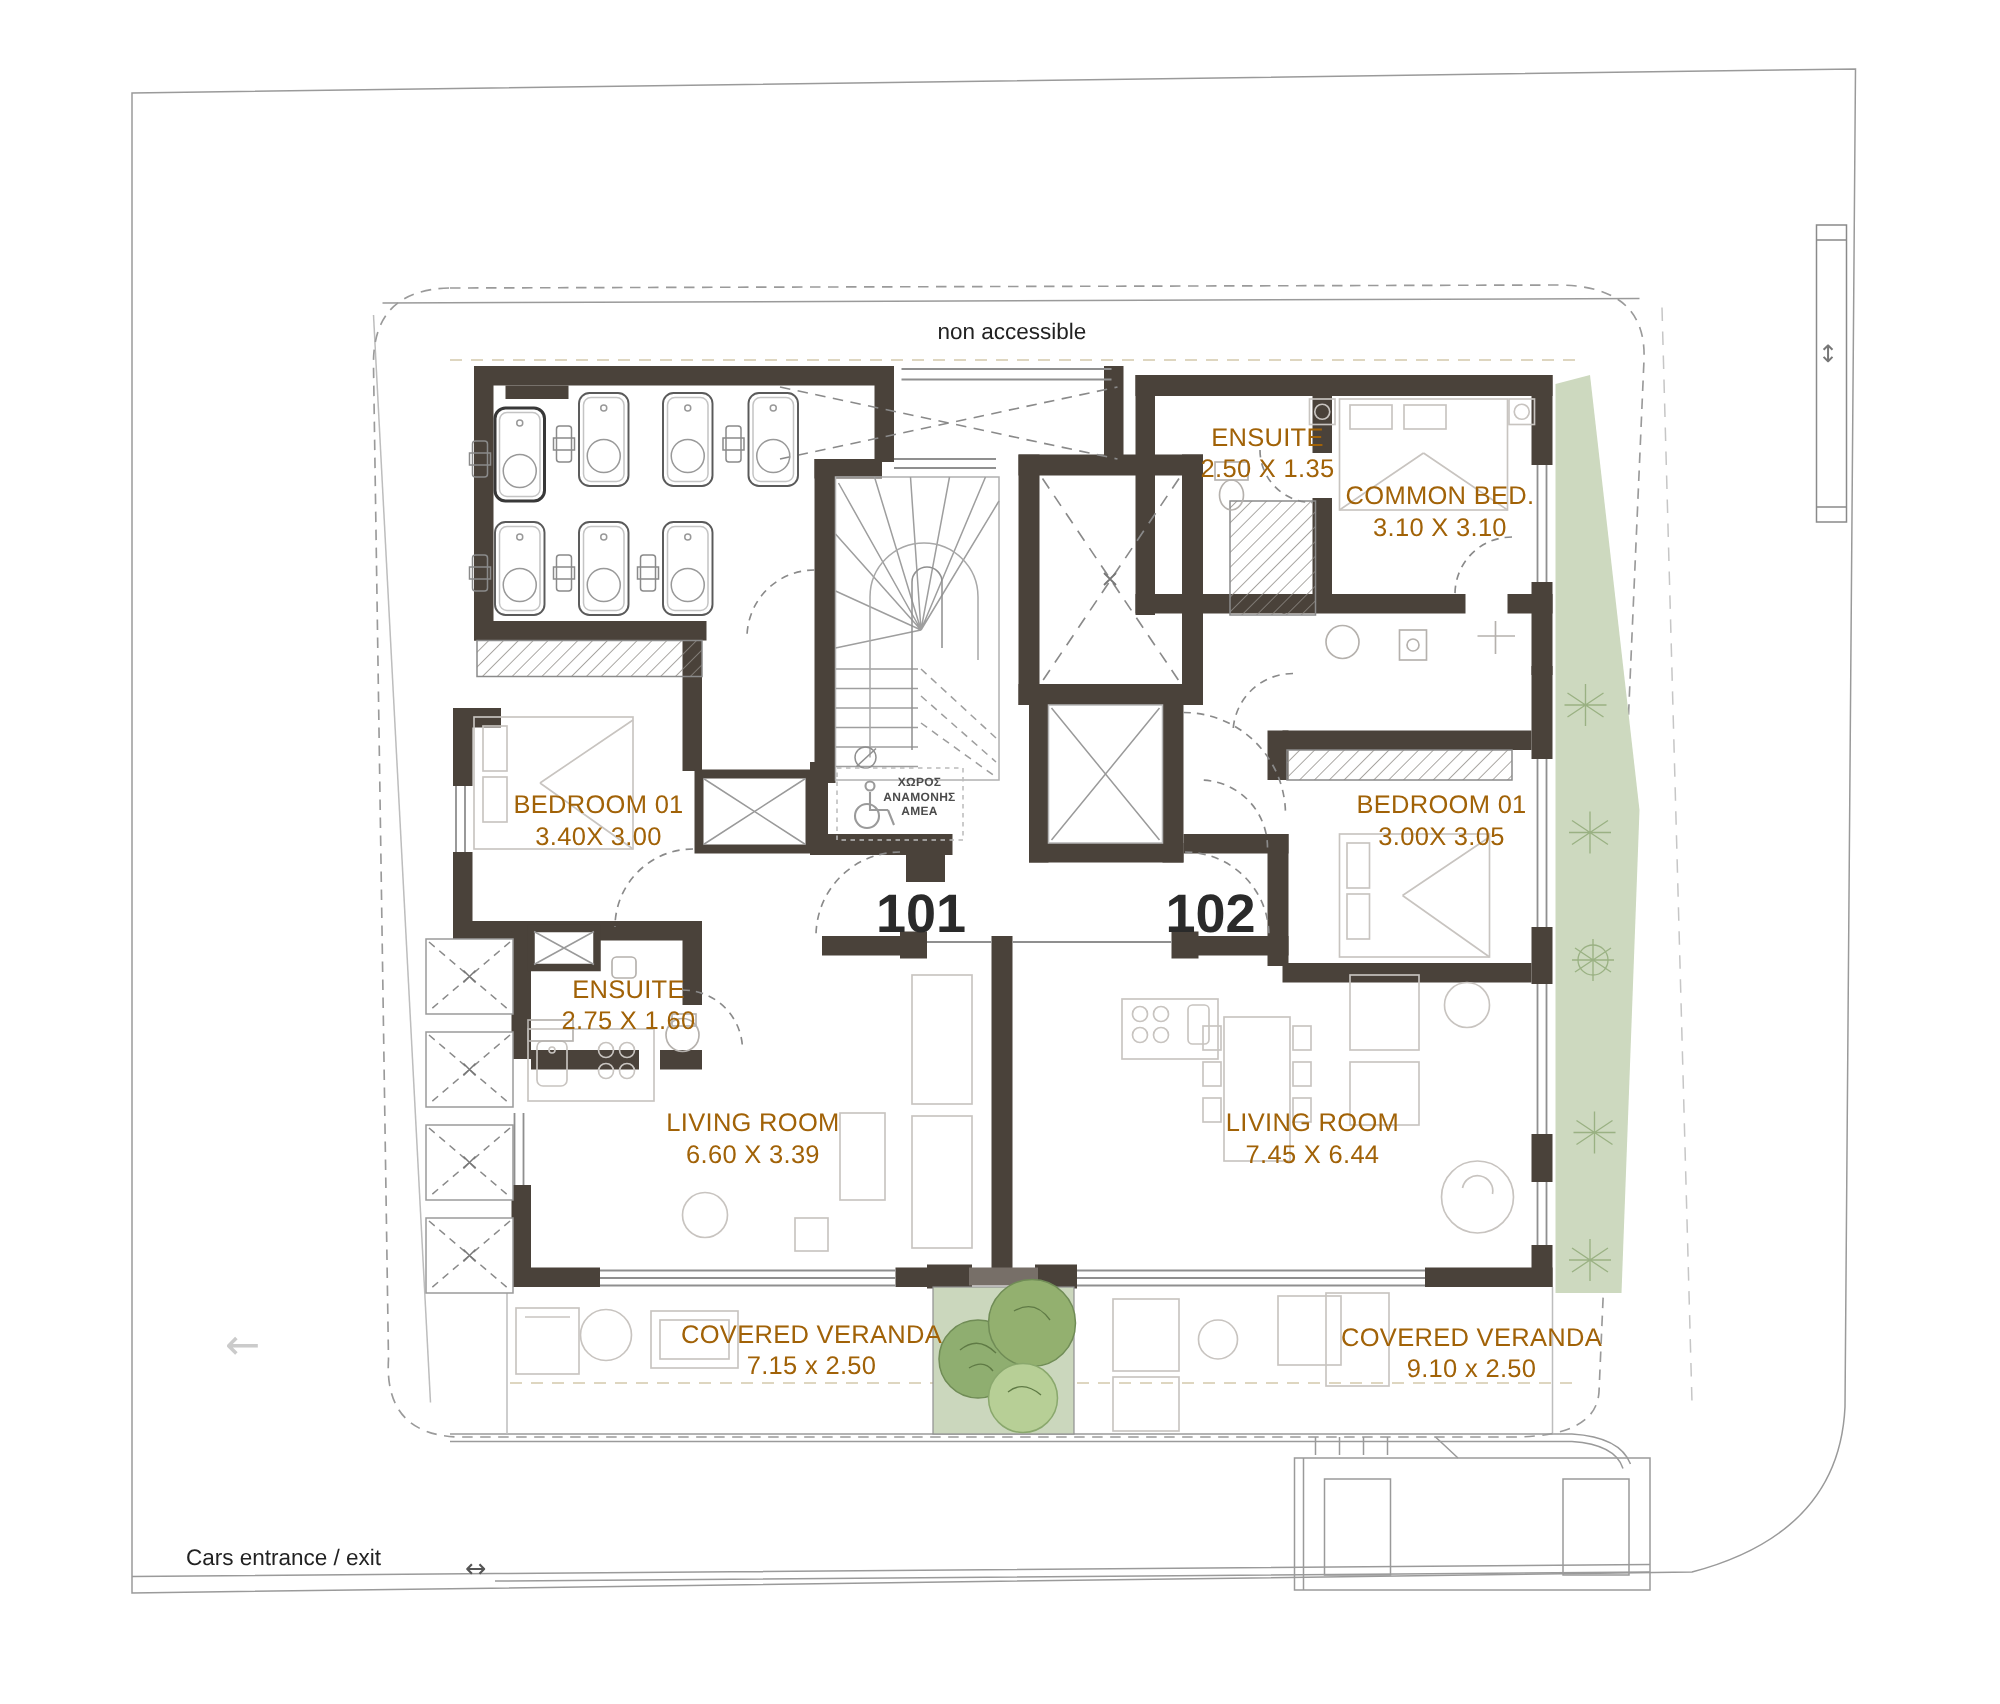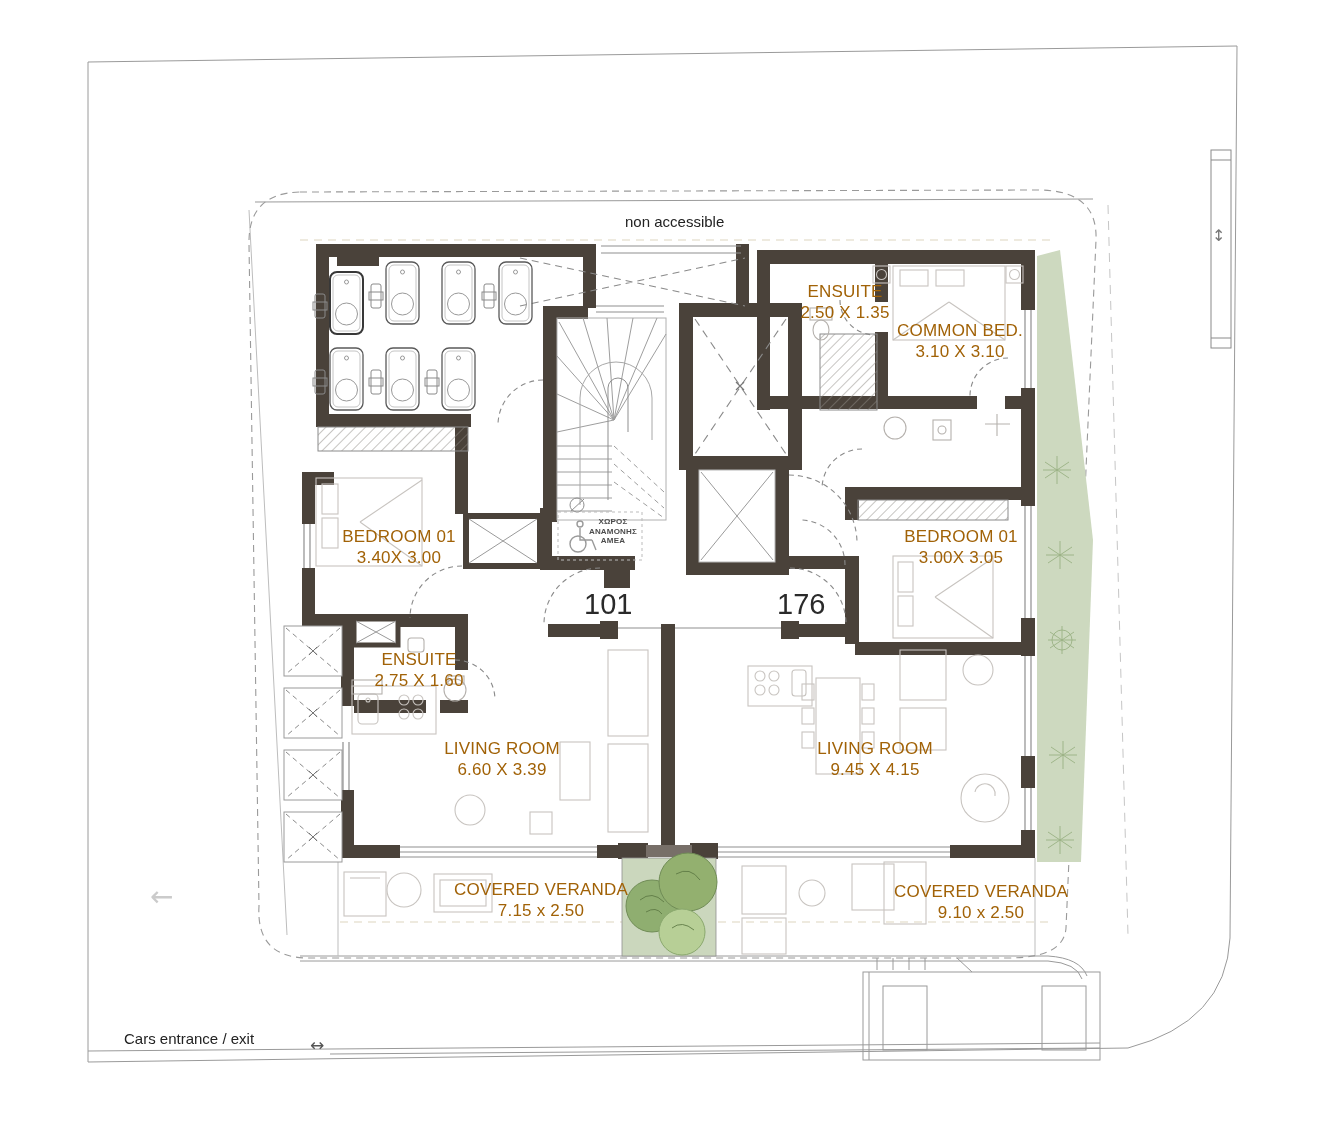"101" .unitnum { font-size: 29px -> 36px; font-weight: normal -> bold }
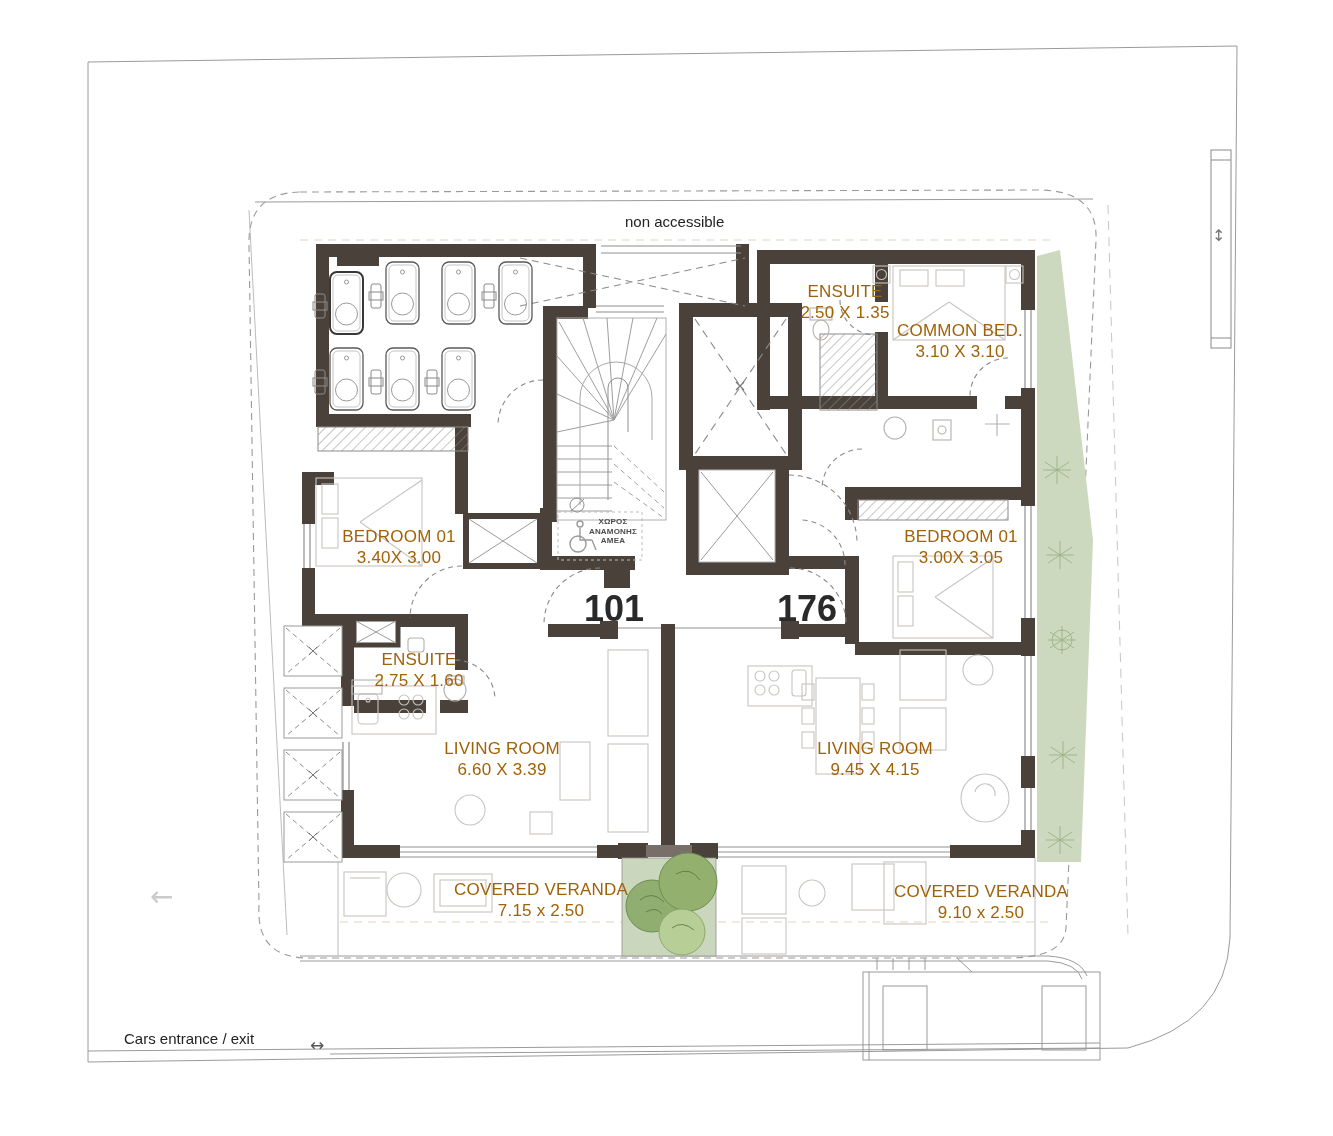"176" div.unitnum { text: 176 -> 102 }
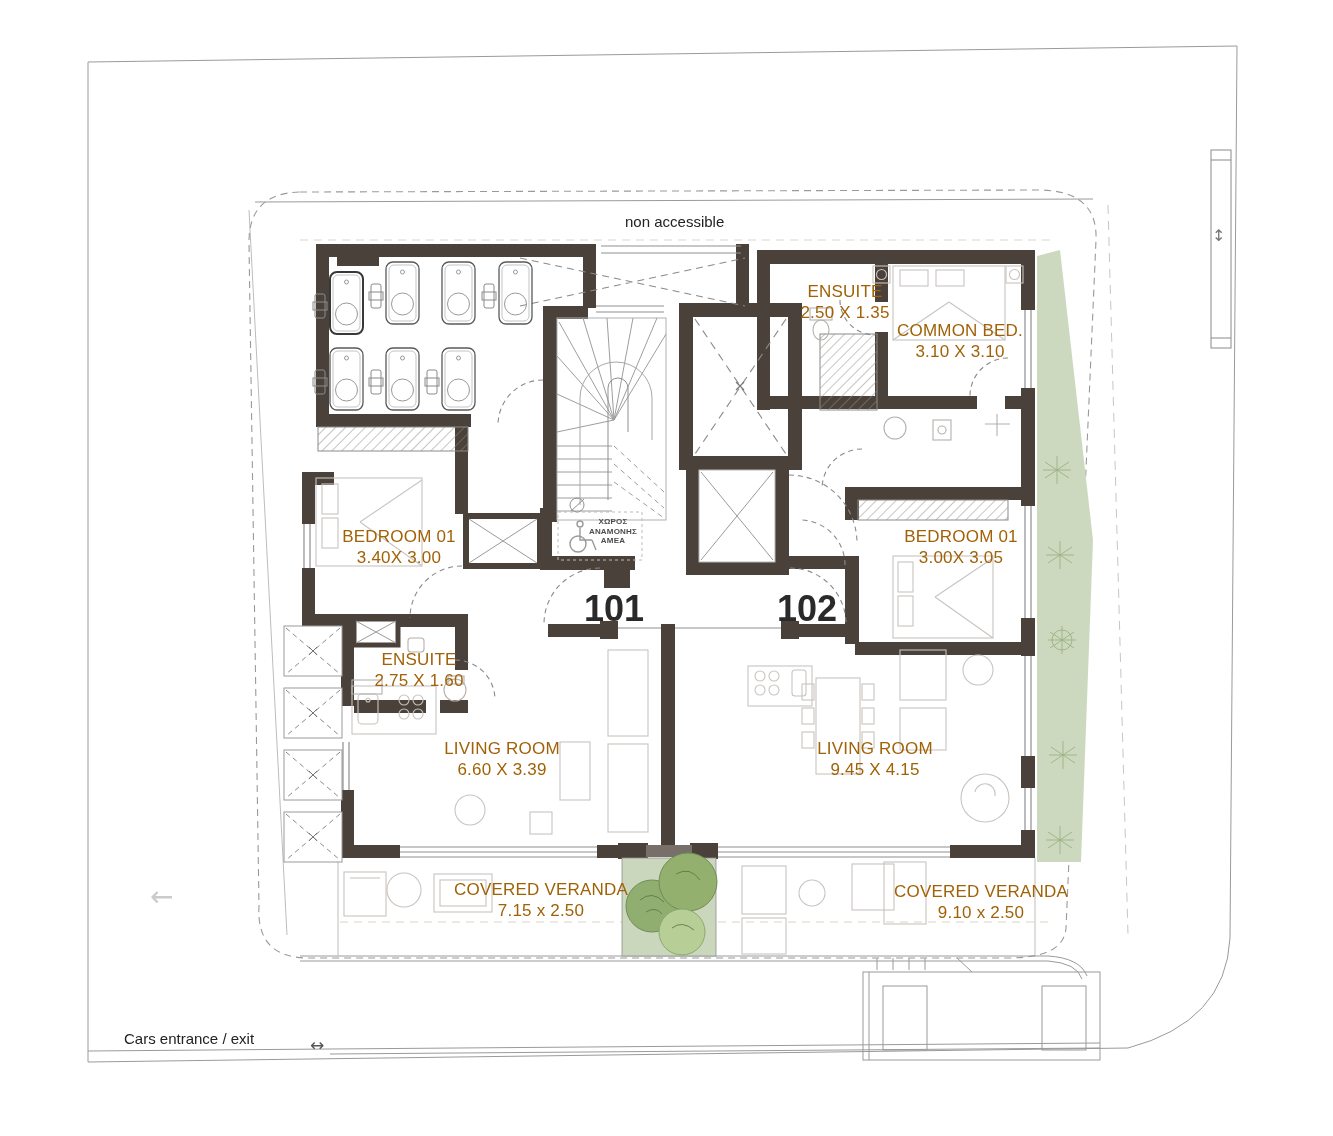"9.45 X 4.15" div { text: 9.45 X 4.15 -> 7.45 X 6.44 }
